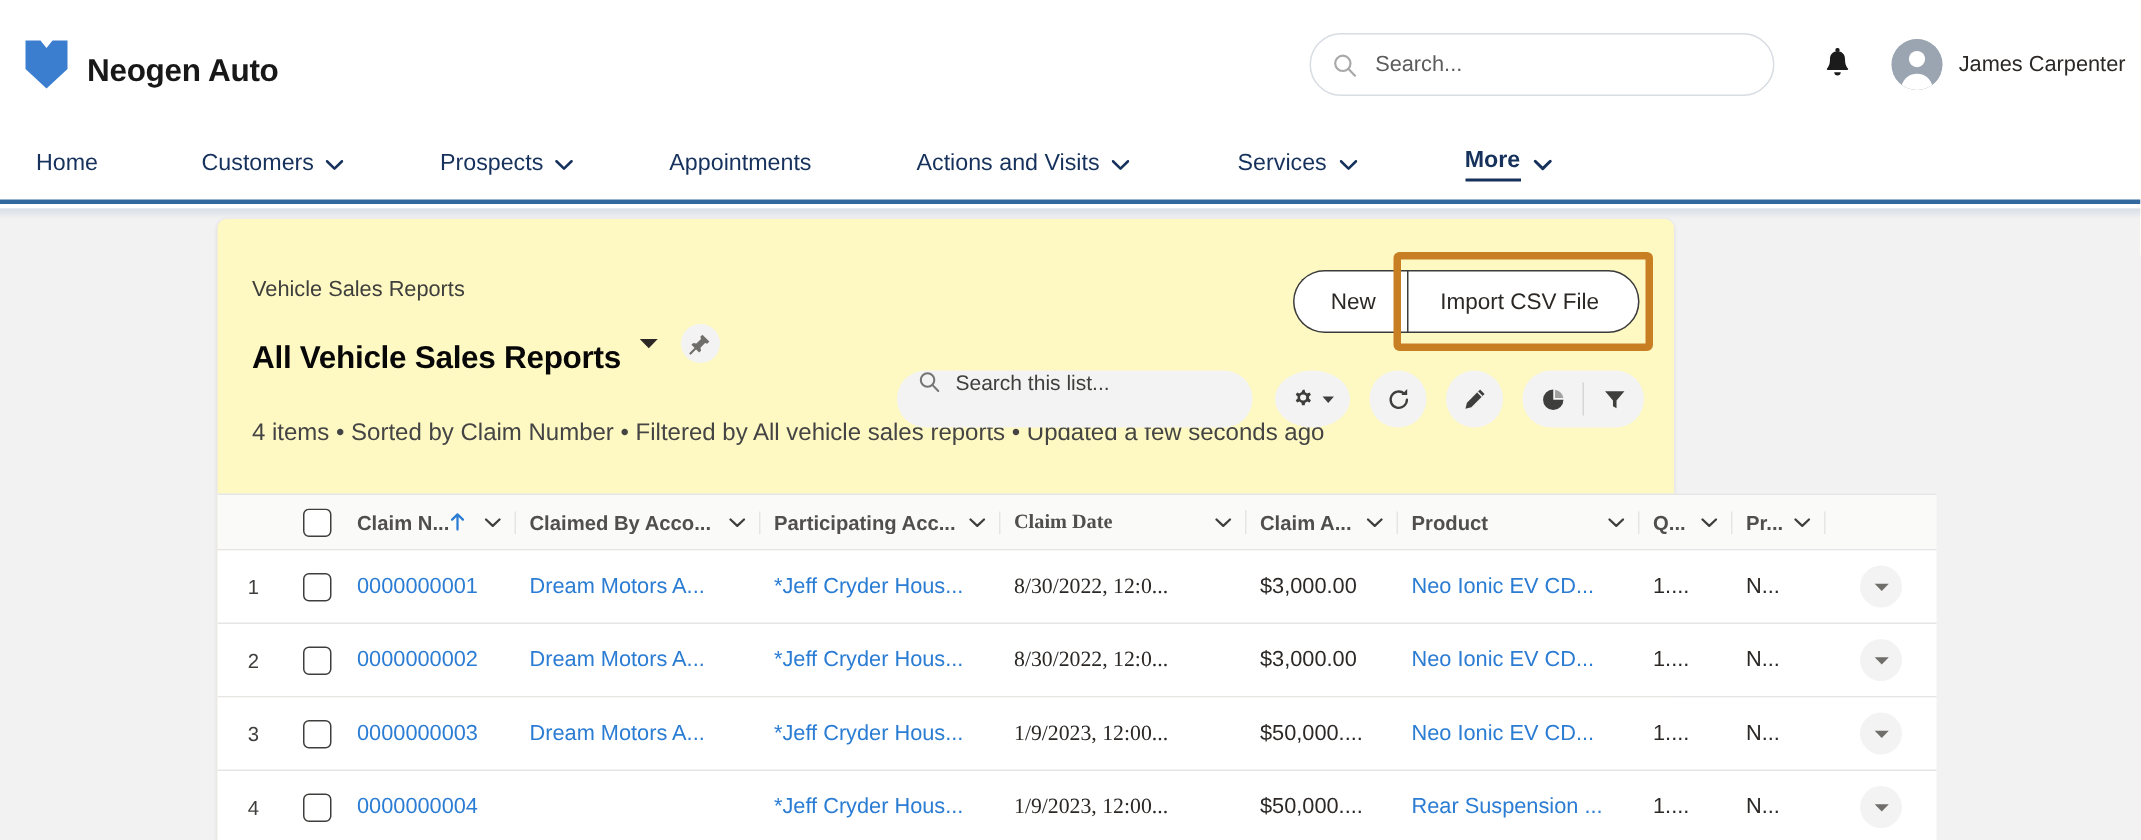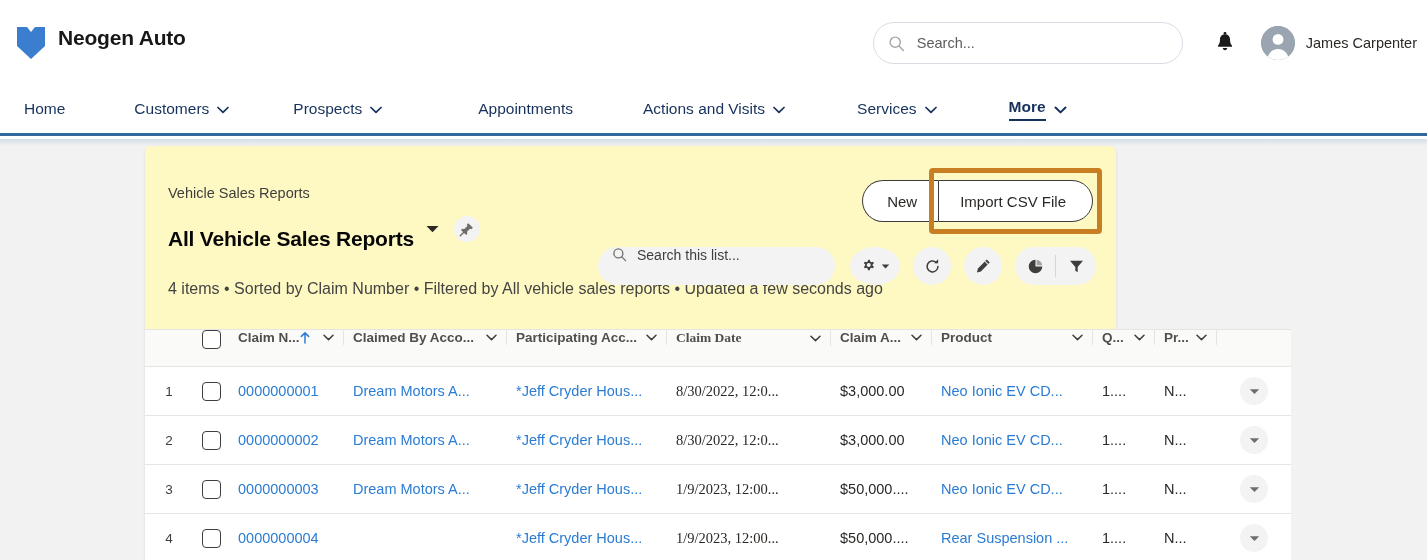"Neogen Auto" .brand { align-items: flex-start -> flex-end }
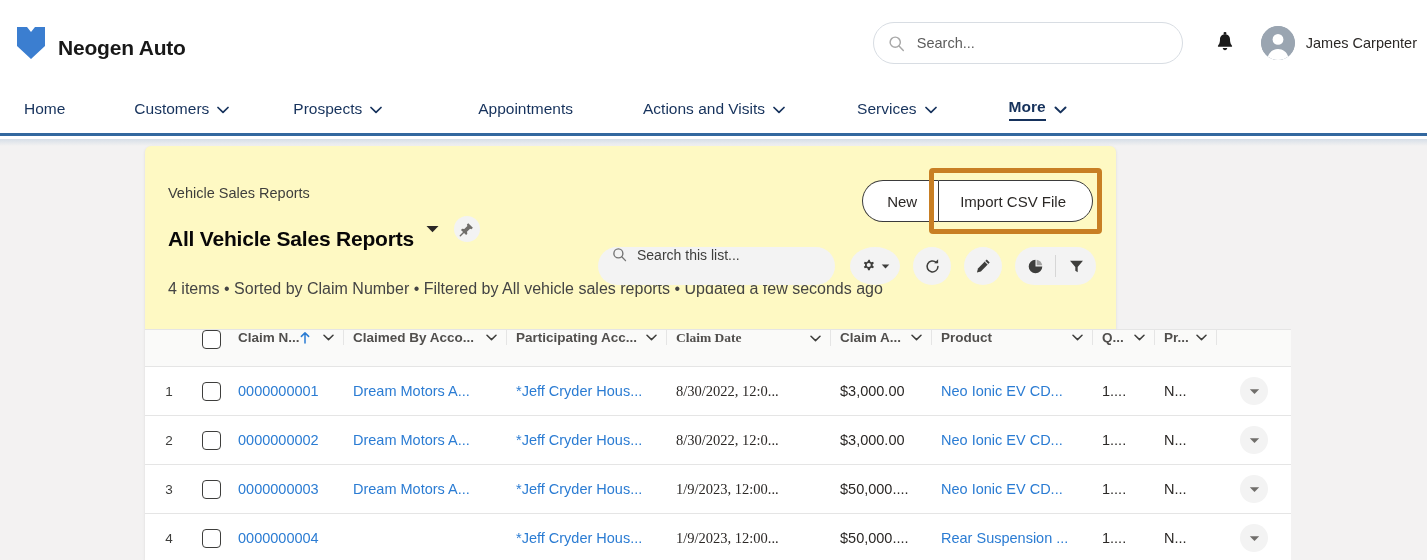"Appointments" div.nav-item { margin-left: 96px -> 64px }
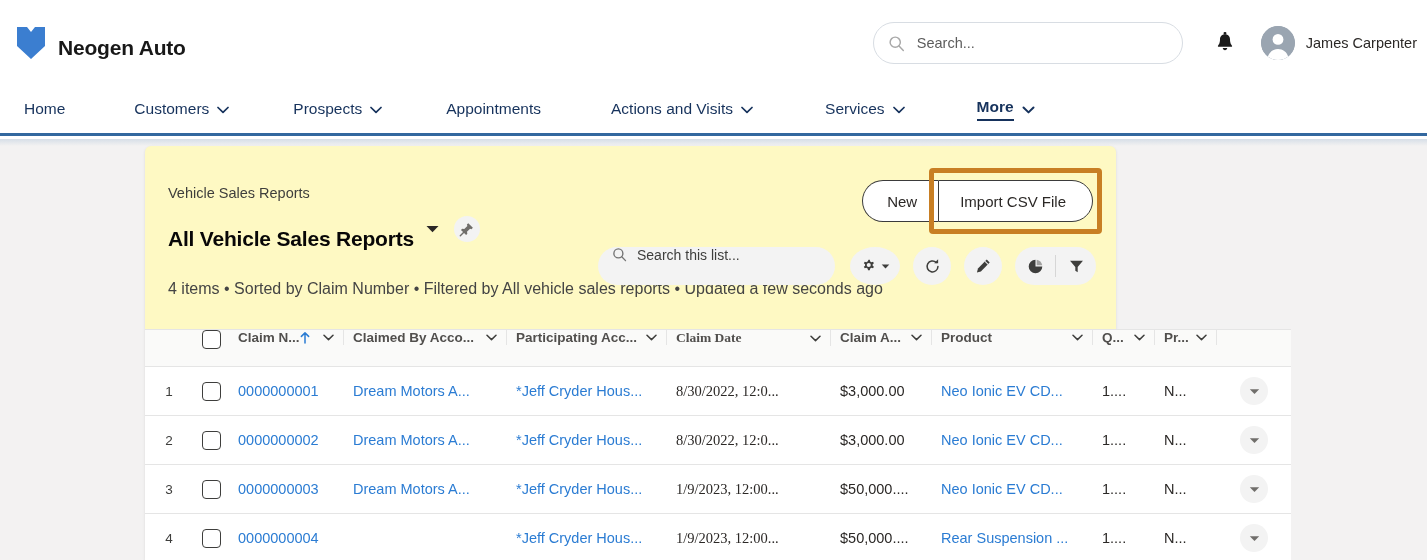"Claim N..." .thead { align-items: flex-start -> center }
